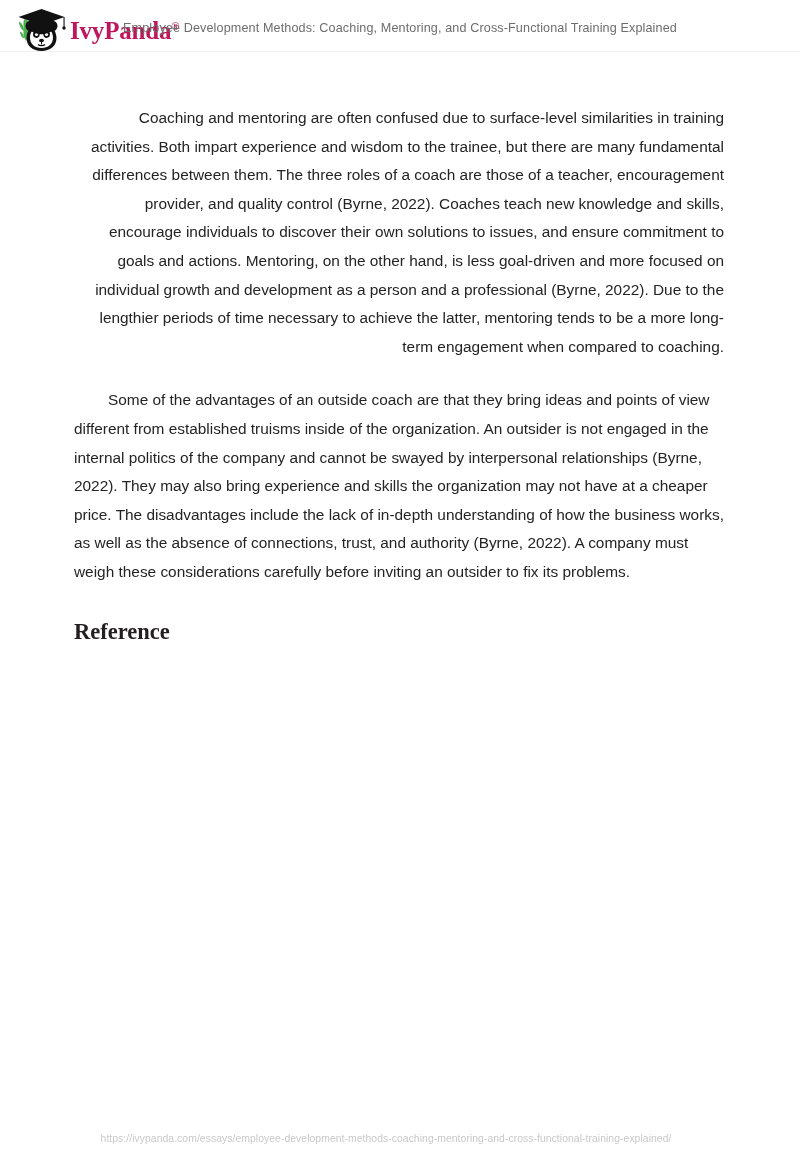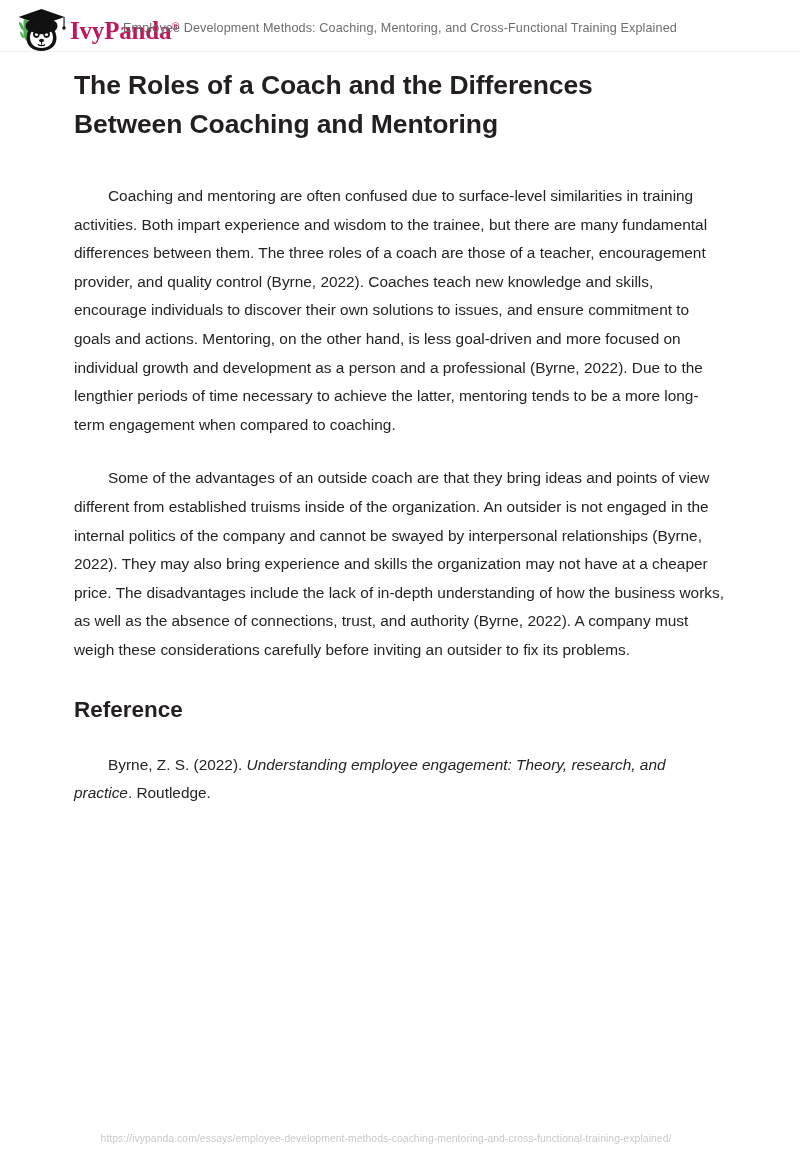"The Roles of a Coach" h1.doc-title { html: <h1>The Roles of a Coach and the Differences Between Coaching and Mentoring</h1> -> none }
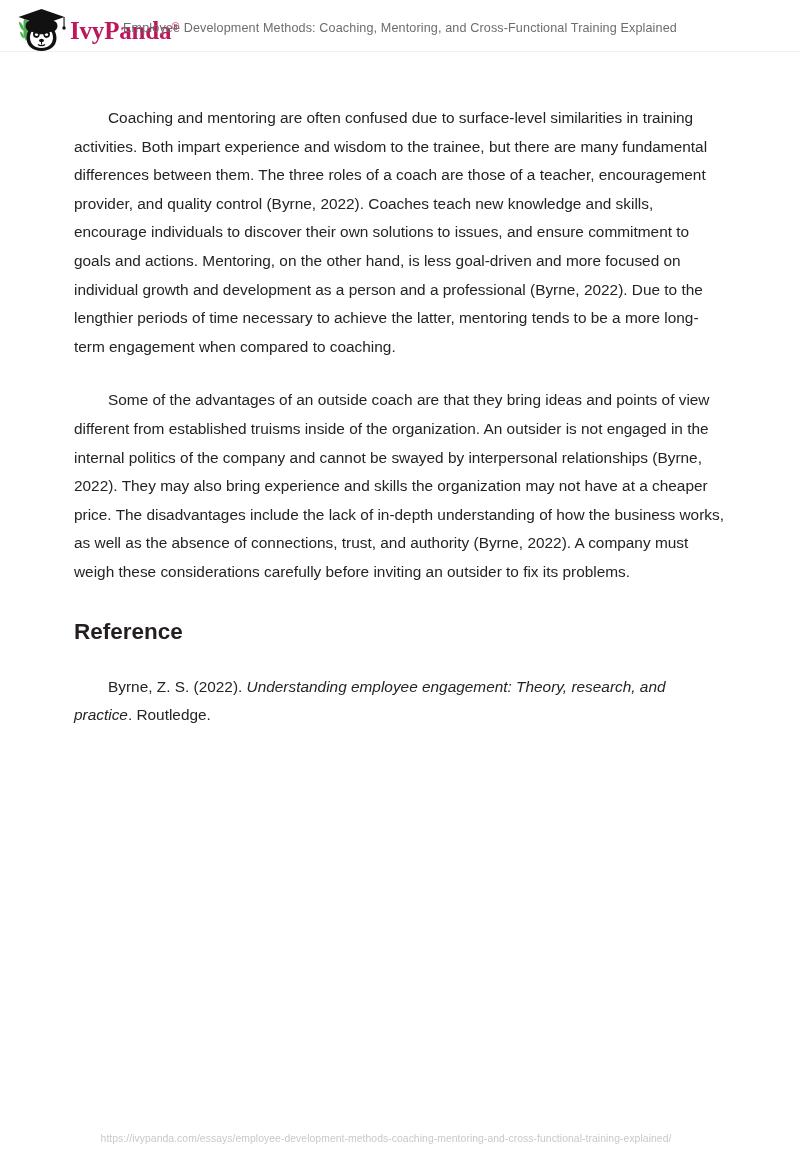"Coaching and mentoring are often" p.para-1 { text-align: none -> right }
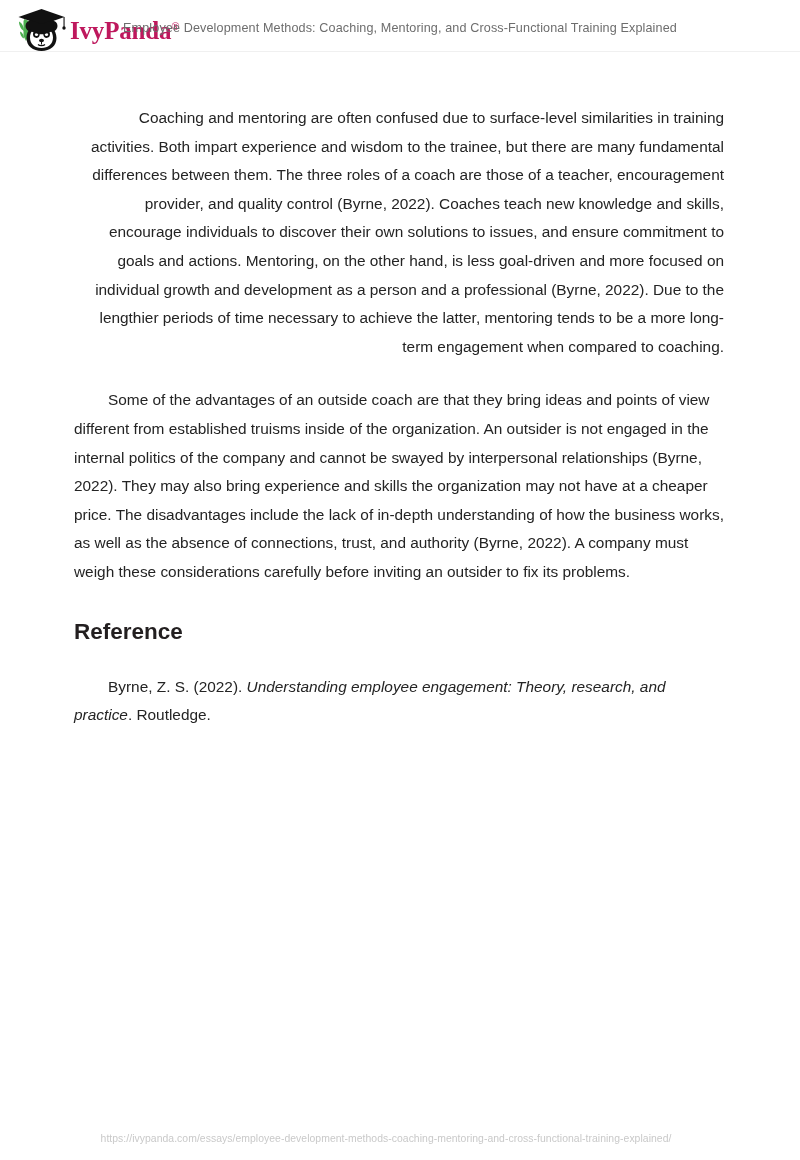"Reference" h2.ref-heading { font-family: Liberation Sans, sans-serif -> Liberation Serif, serif }
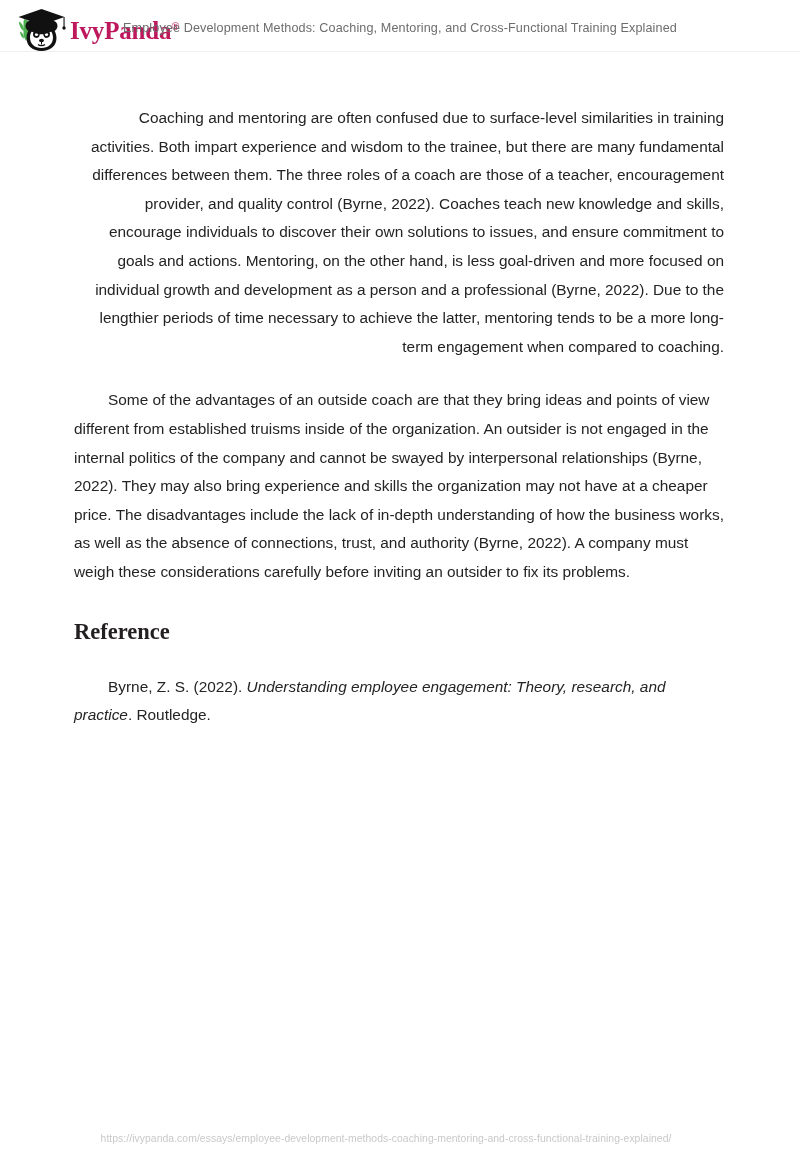"Byrne, Z. S. (2022). Understanding" p.ref-entry { html: <p><span>Byrne, Z. S. (2022). </span><span>Understanding employee engagement: Theory, research, and practice</span><span>. Routledge.</span></p> -> none }
